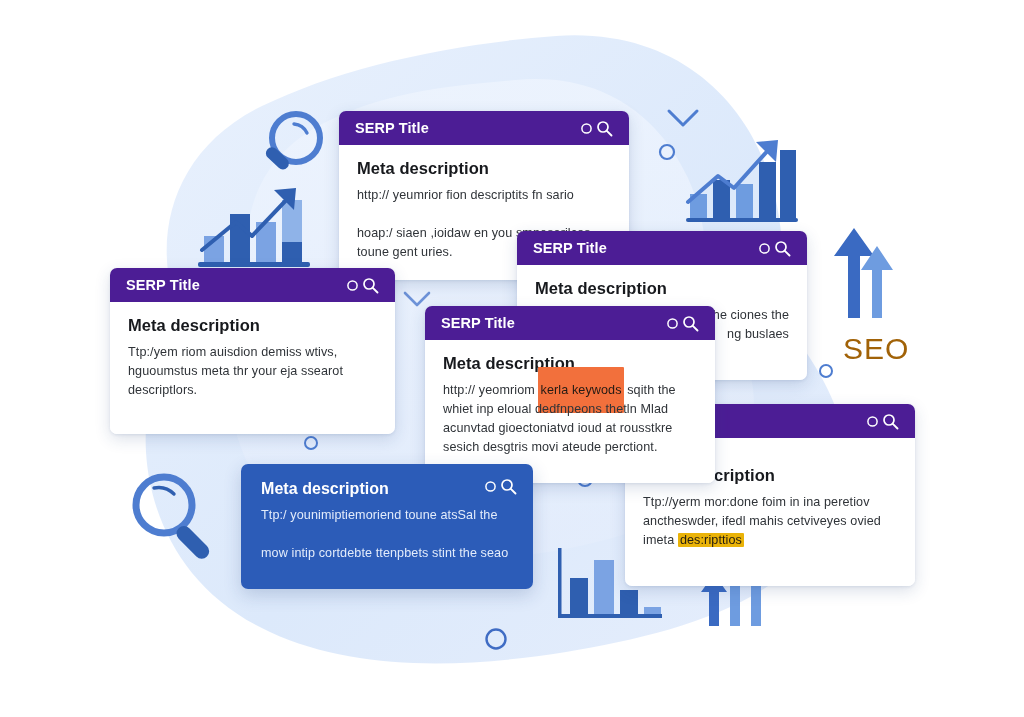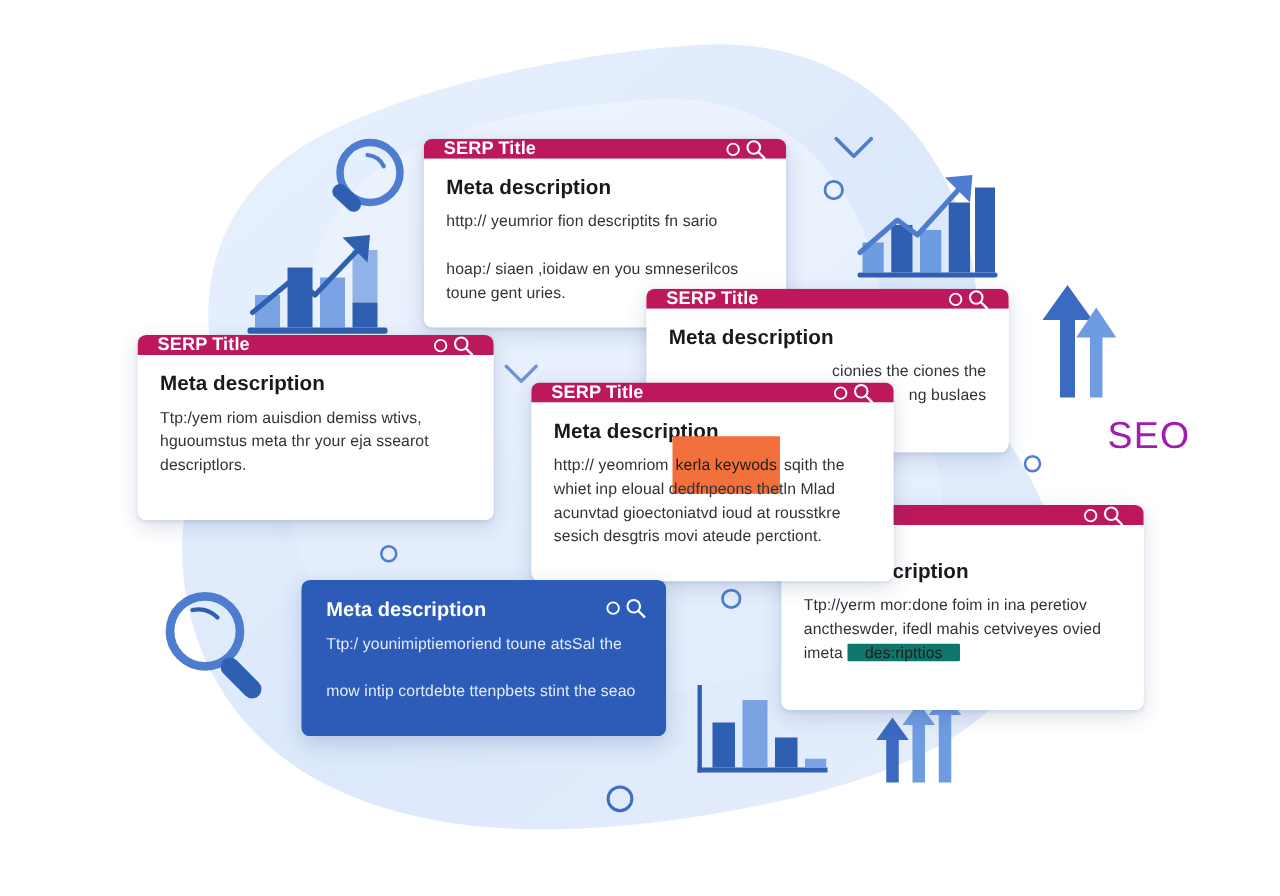"SERP Title" .card-head { background: #be185d -> #4c1d95; height: 16px -> 34px }
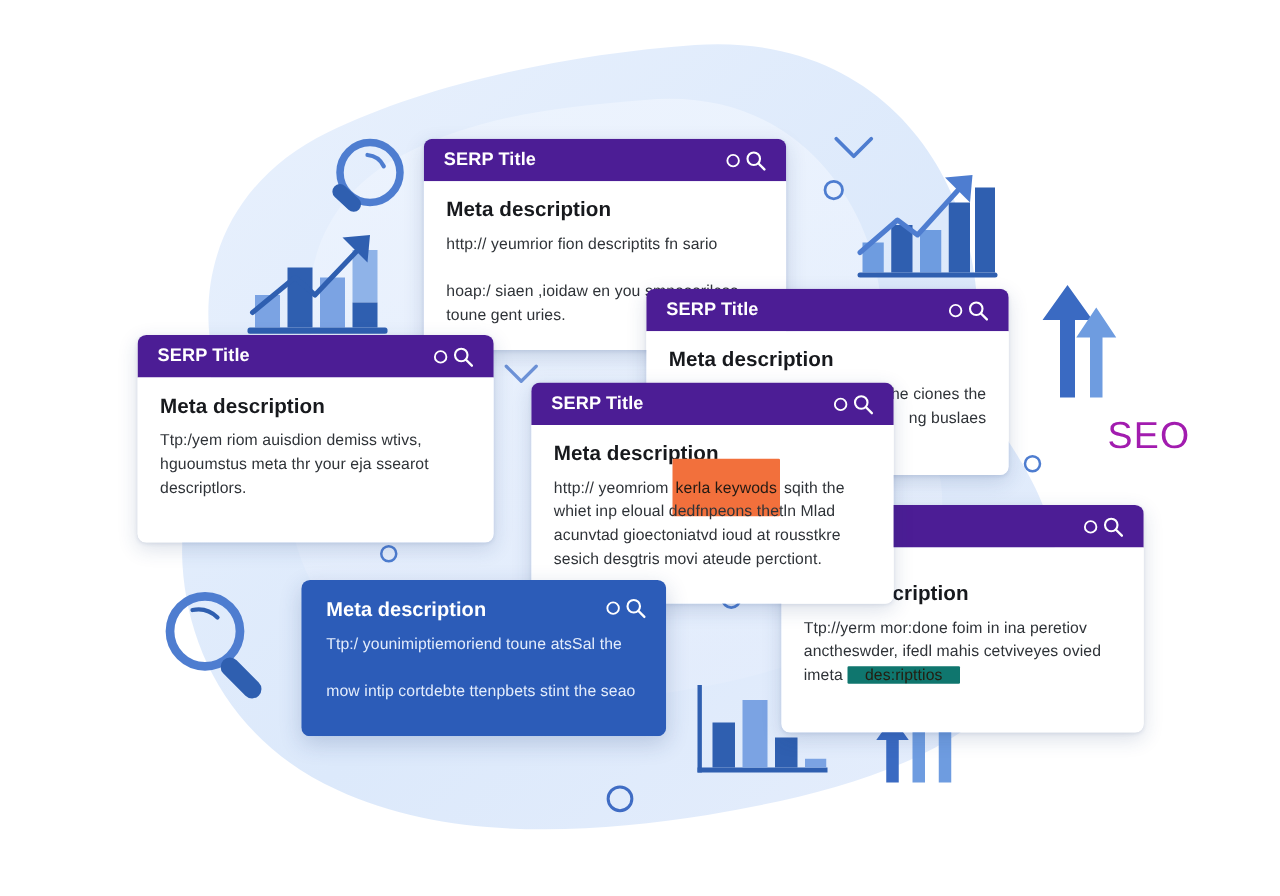"SEO" .seo-word { color: #a21caf -> #a16207; margin-left: 43px -> none }
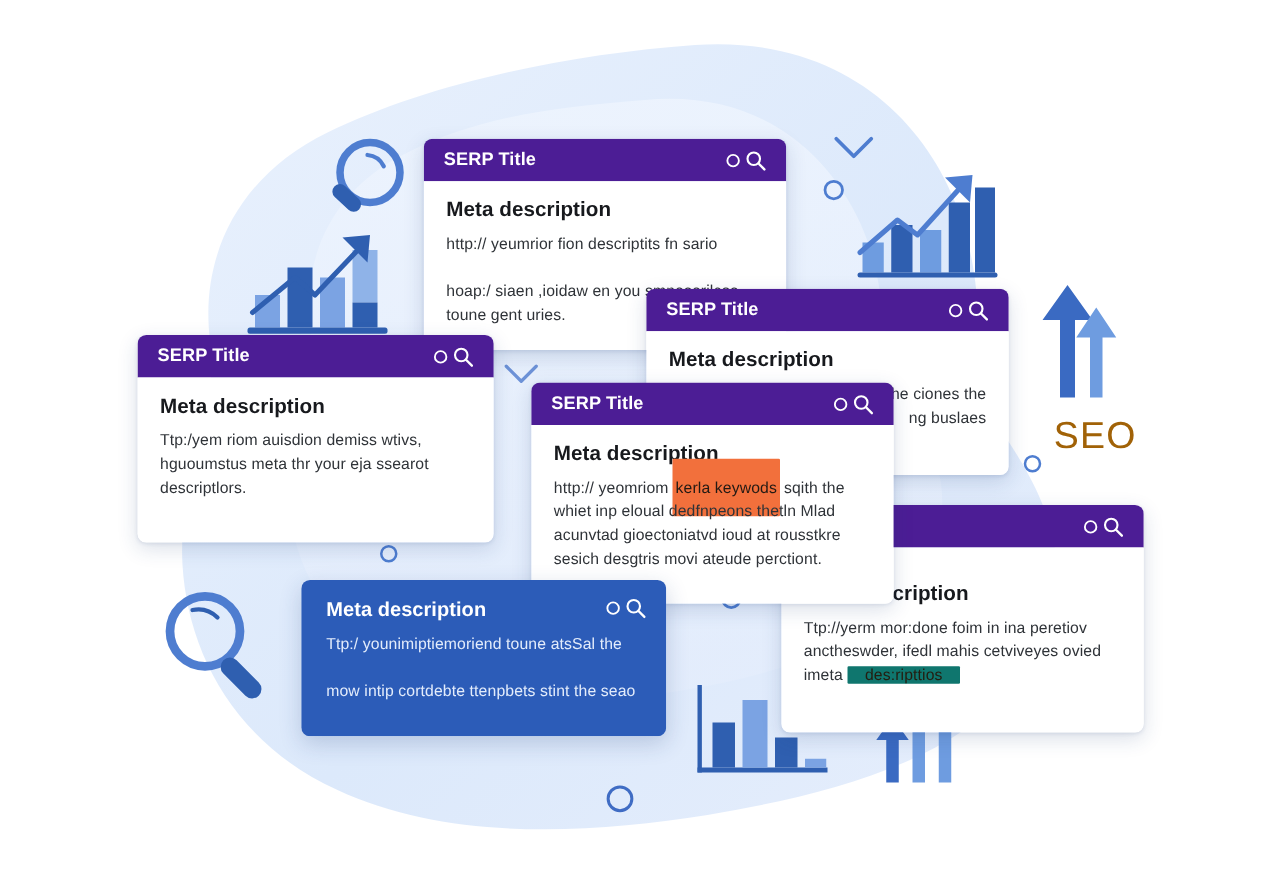"des:ripttios" .hl-amber { background: #0f766e -> #eab308; padding: 0 14px -> 0 2px }
